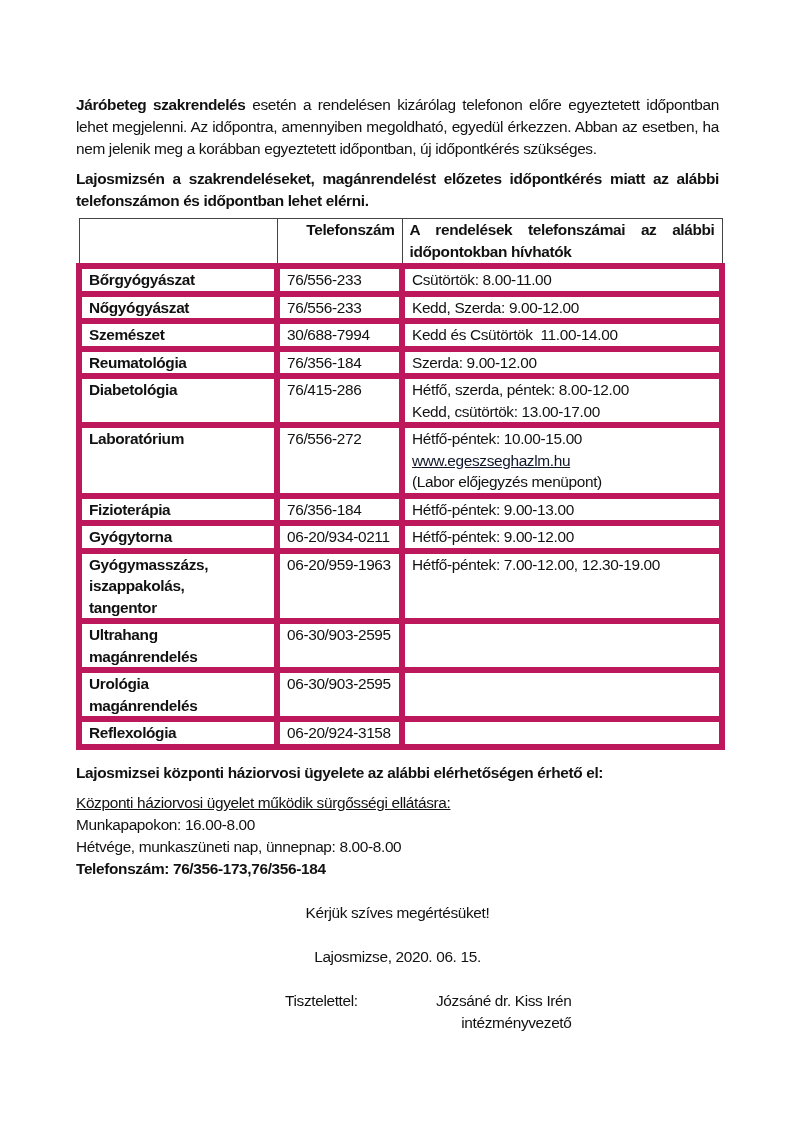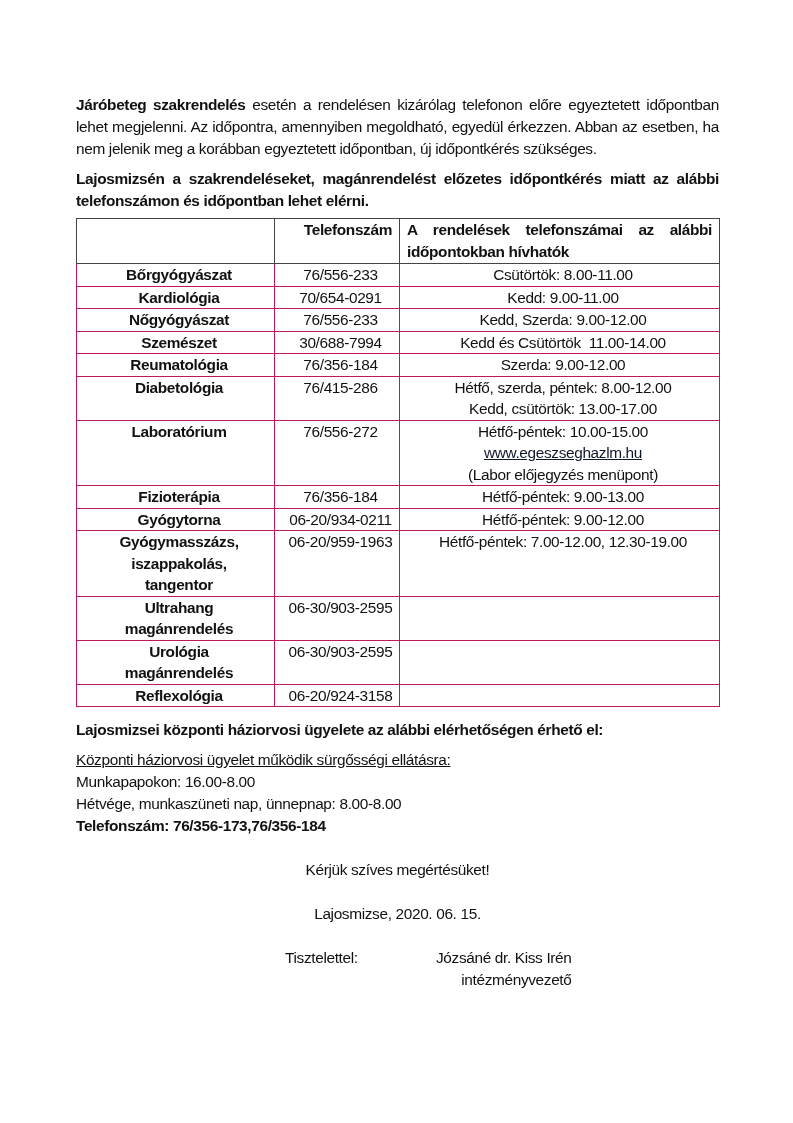"Bőrgyógyászat" td { border: 1px solid #be185d -> 6px solid #be185d; text-align: center -> none }
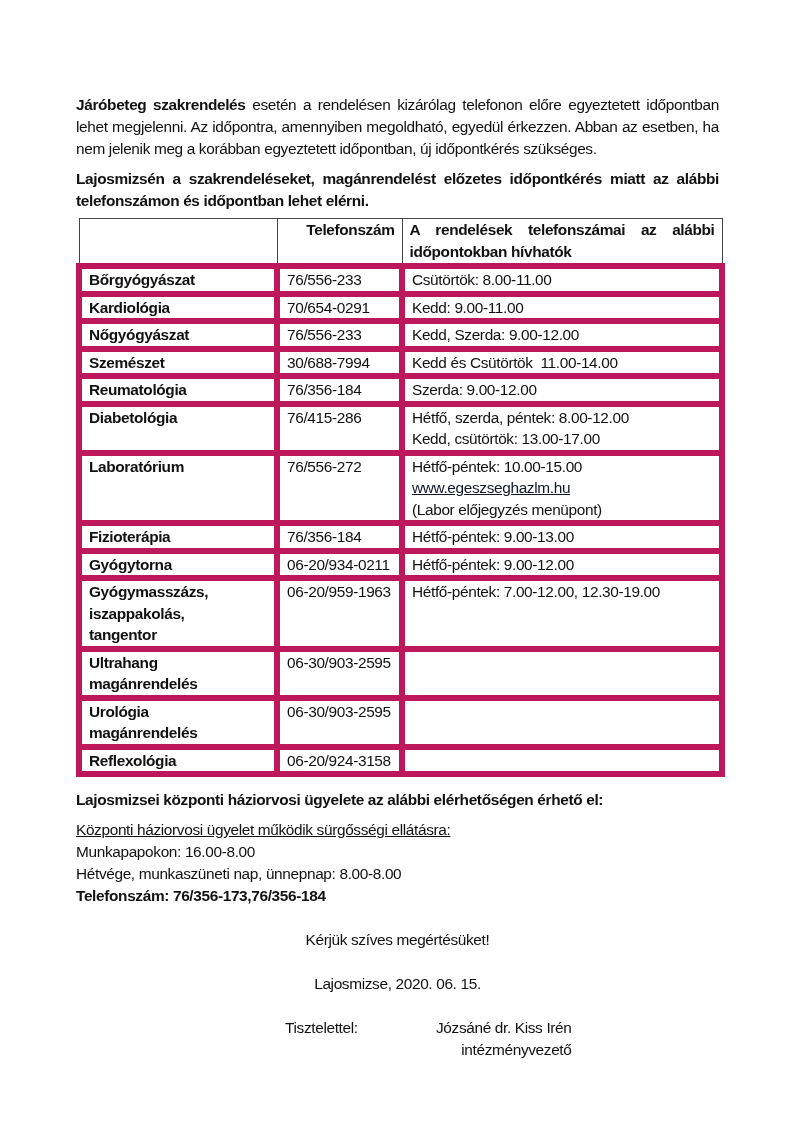"Kardiológia" tr { html: <tr> <td>Kardiológia</td> <td>70/654-0291</td> <td>Kedd: 9.00-11.00</td> </tr> -> none }
